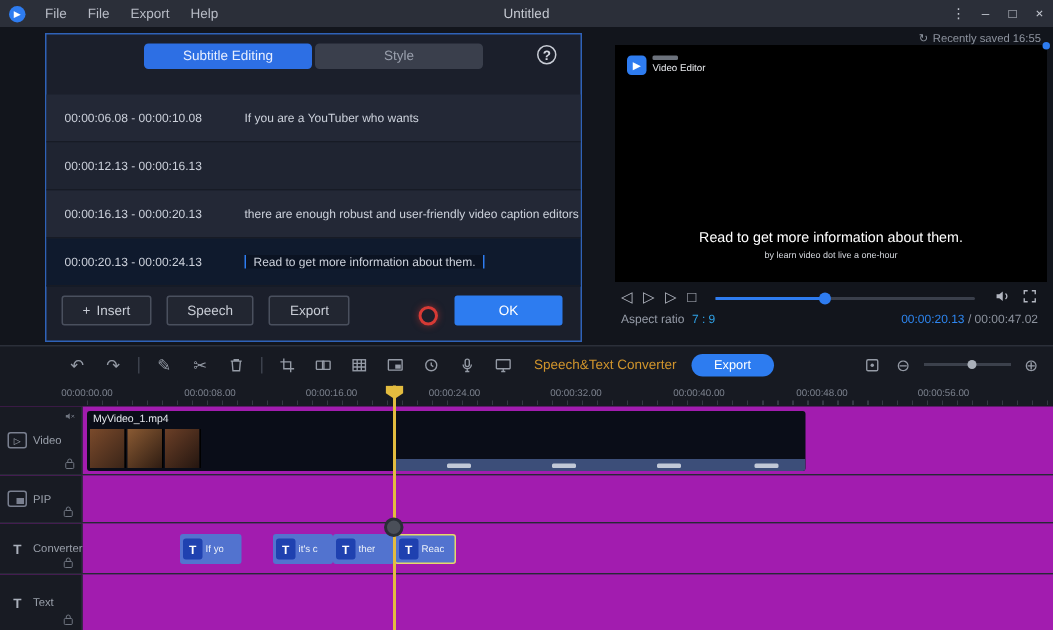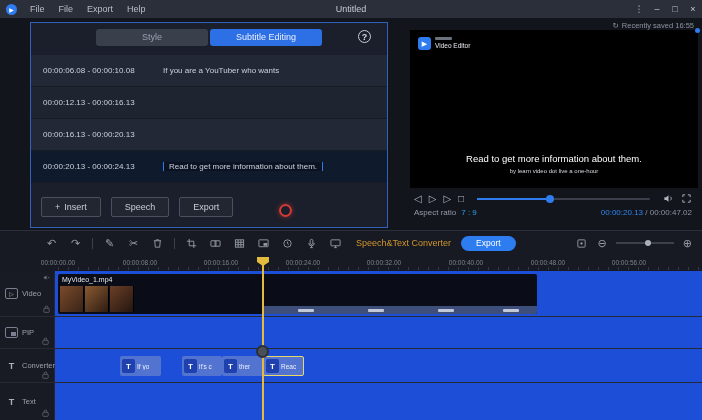"Style" div.tab { order: before "Subtitle Editing" -> after "Subtitle Editing" }
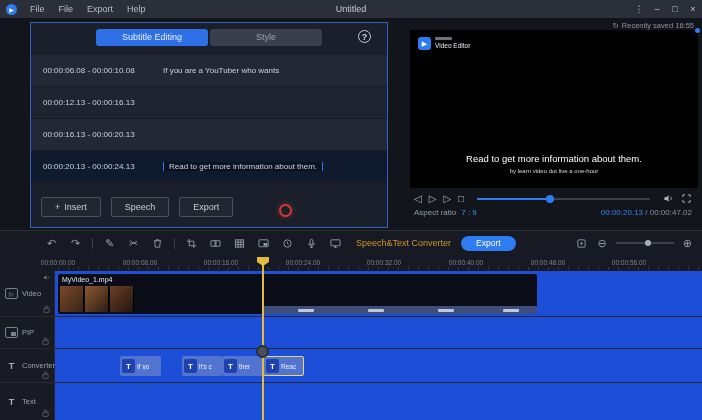"00:00:06.08 - 00:00:10.08" .srows { top: 32px -> 40px }
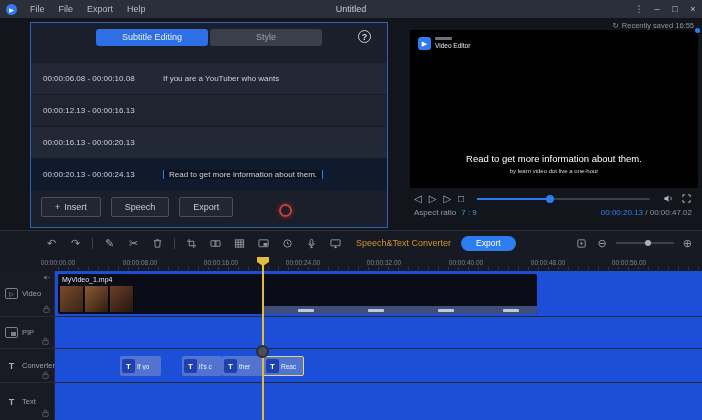"there are enough robust and" span.stext { html: none -> <span>there are enough robust and user-friendly video caption editors</span> }
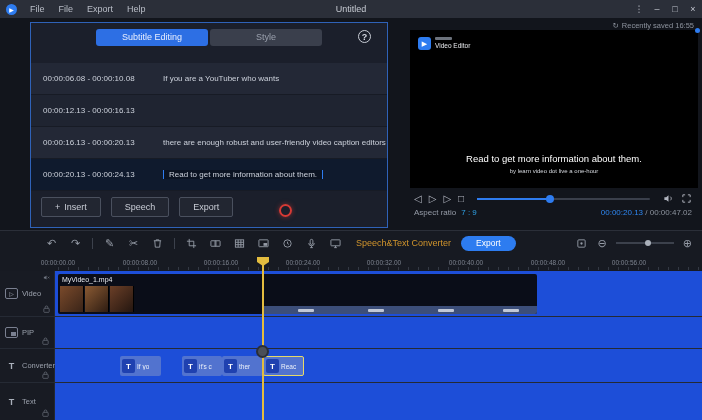"OK" div.ok-btn { html: none -> <div>OK</div> }
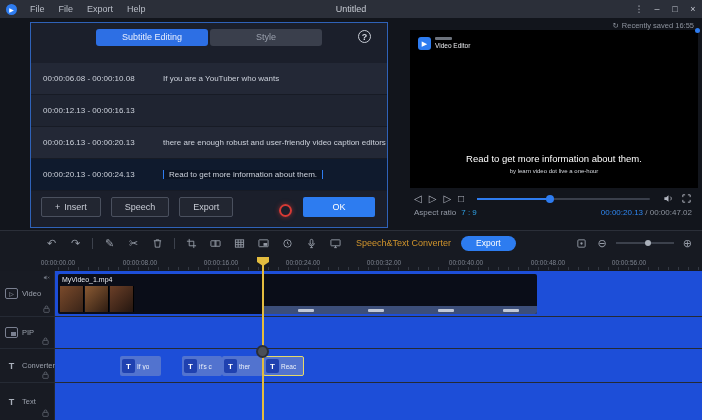"Video" .track { background: #1d4ed8 -> #a21caf }
